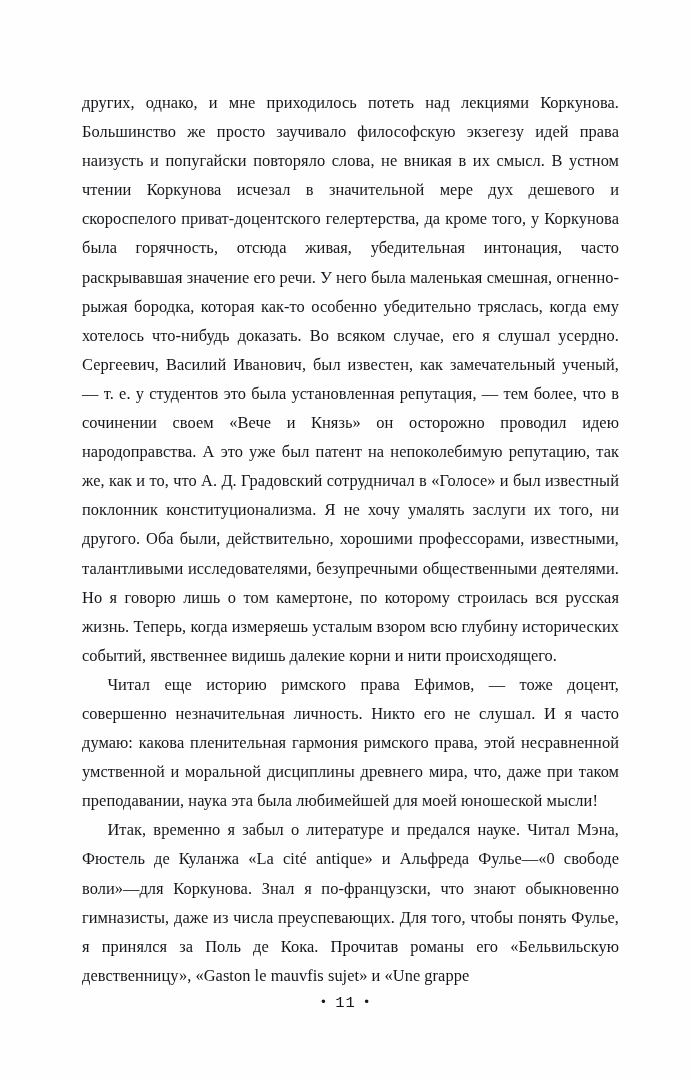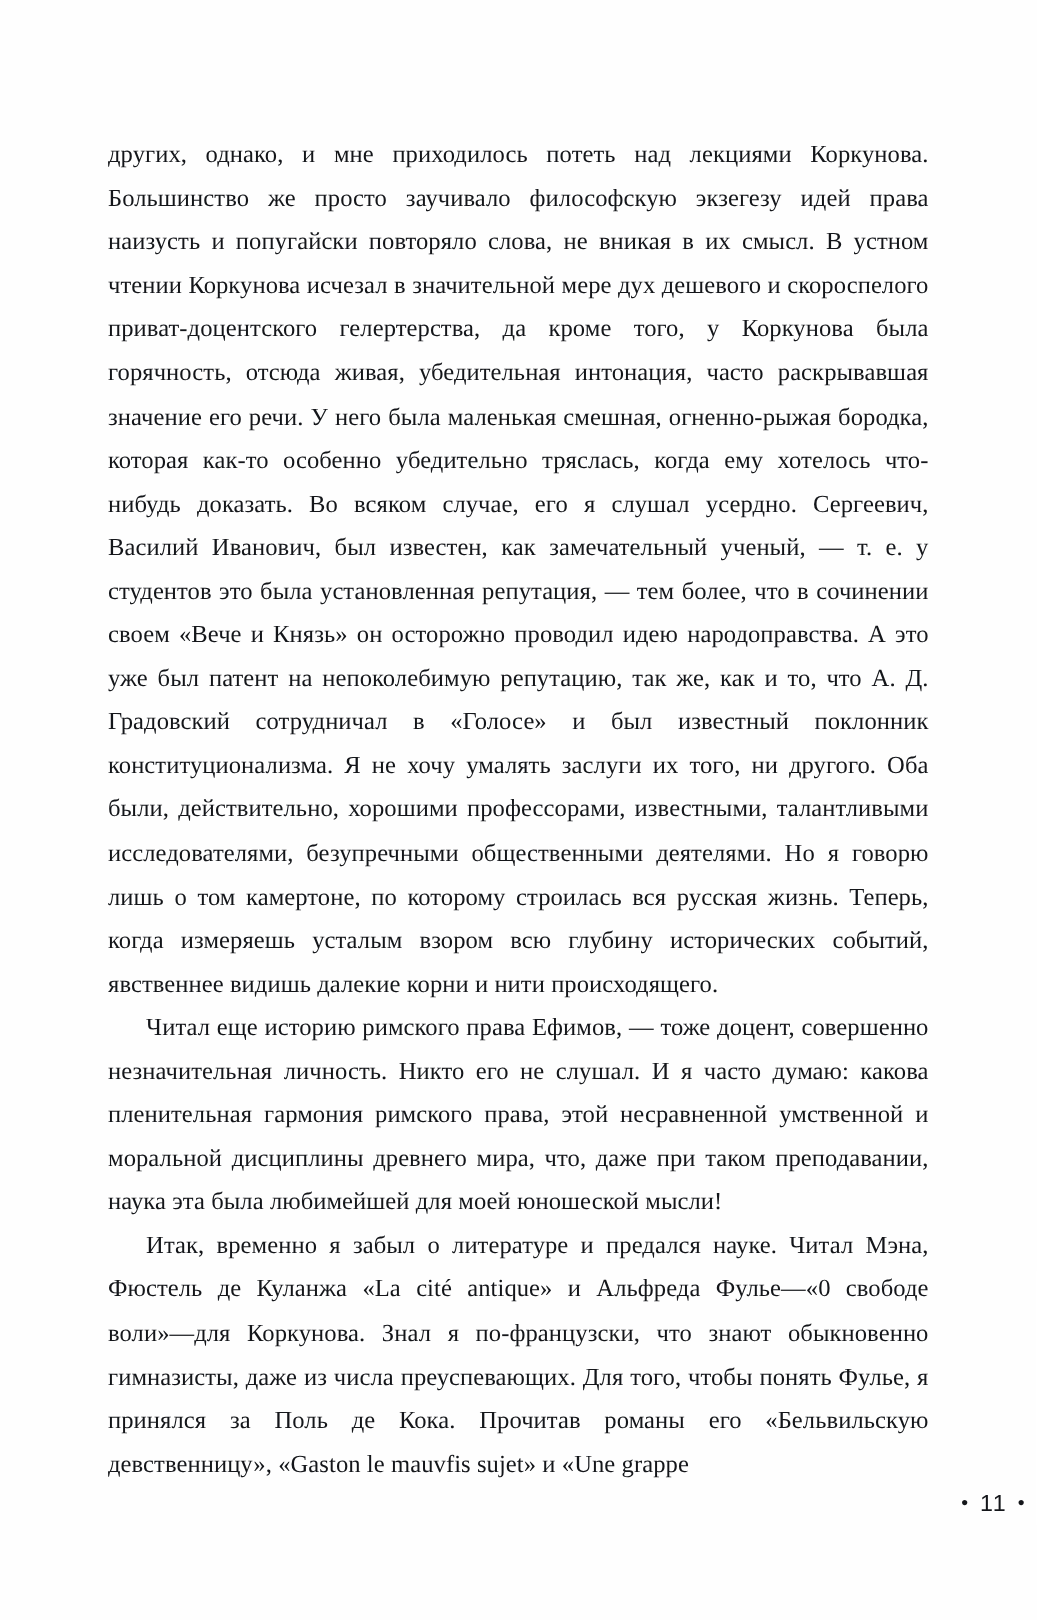"других, однако, и мне приходилось" .body-text { margin-left: none -> 10px }
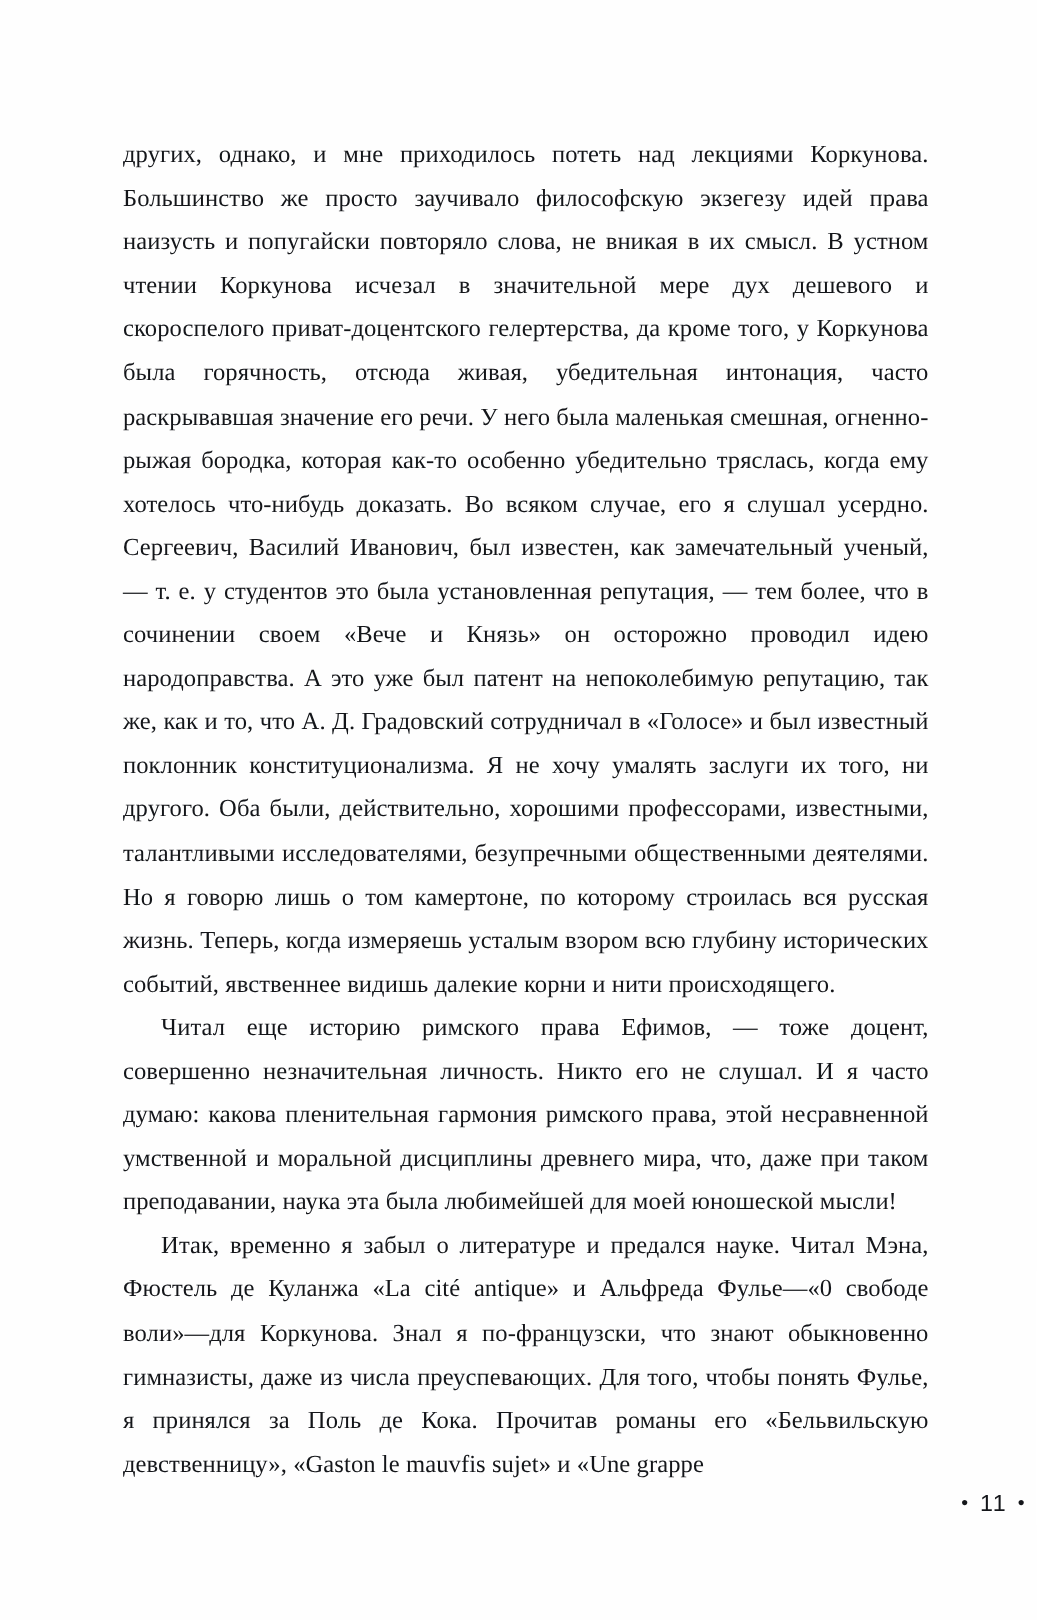"• 11 •" .page-number { font-family: Liberation Sans, sans-serif -> Liberation Mono, monospace; text-align: right -> center }
